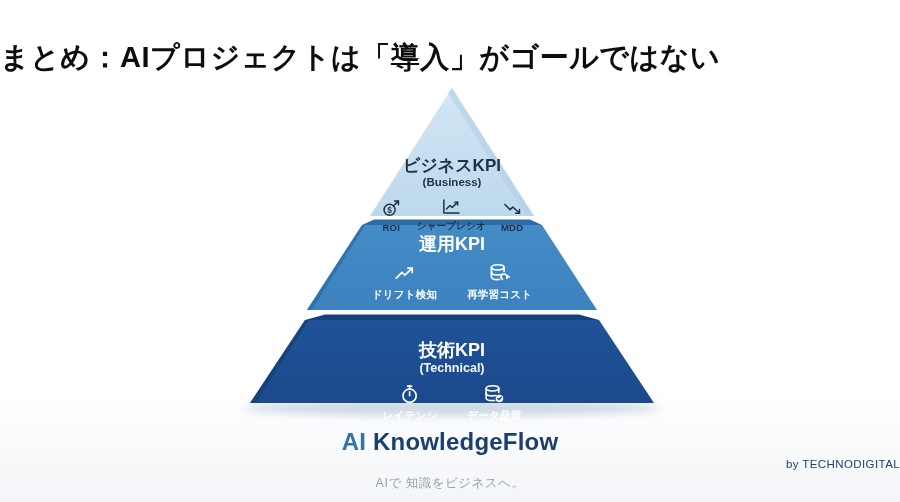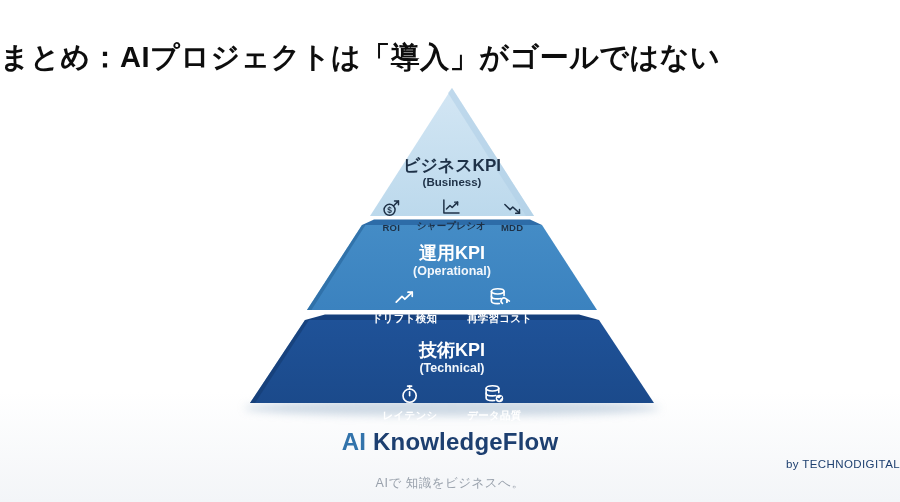"運用KPI" div.tier-content { top: 243px -> 234px }
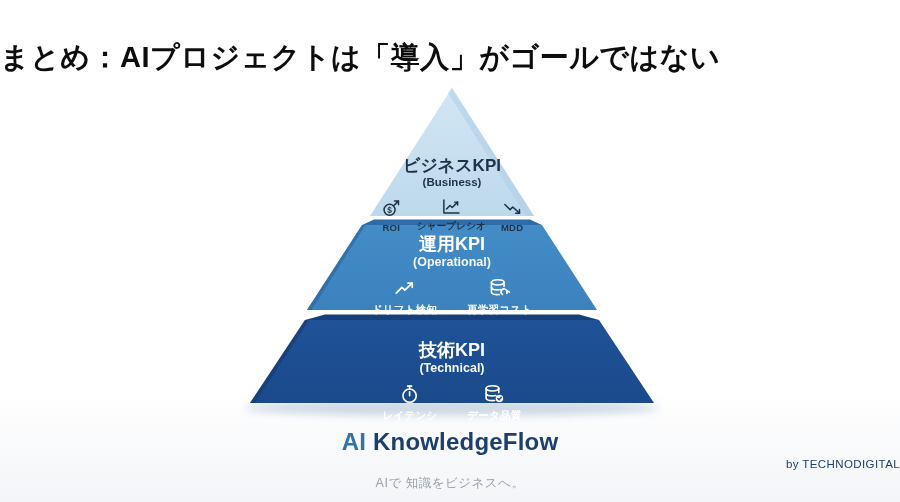"(Operational)" div.tier-sub { html: <div>(Operational)</div> -> none }
